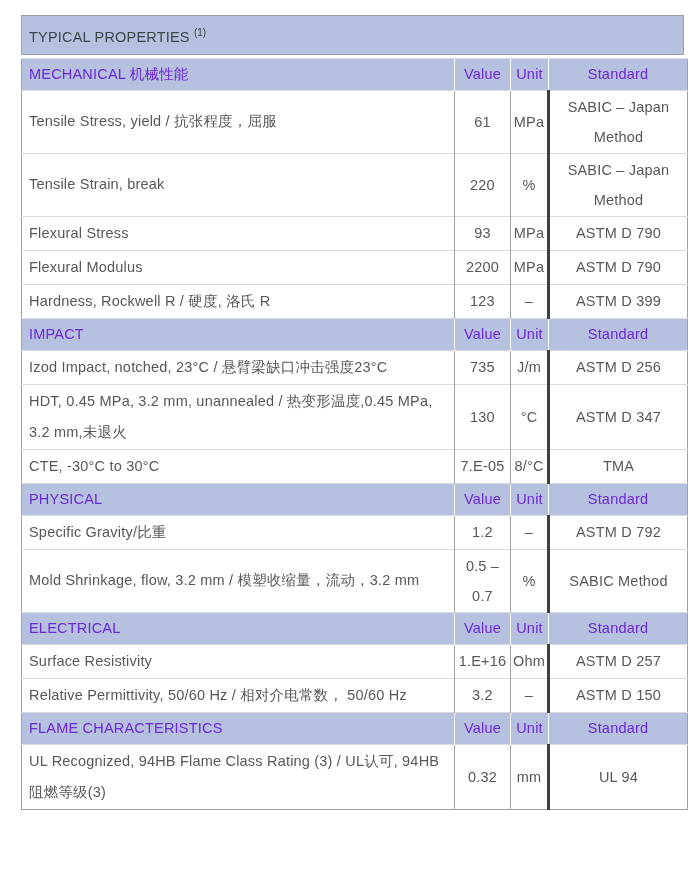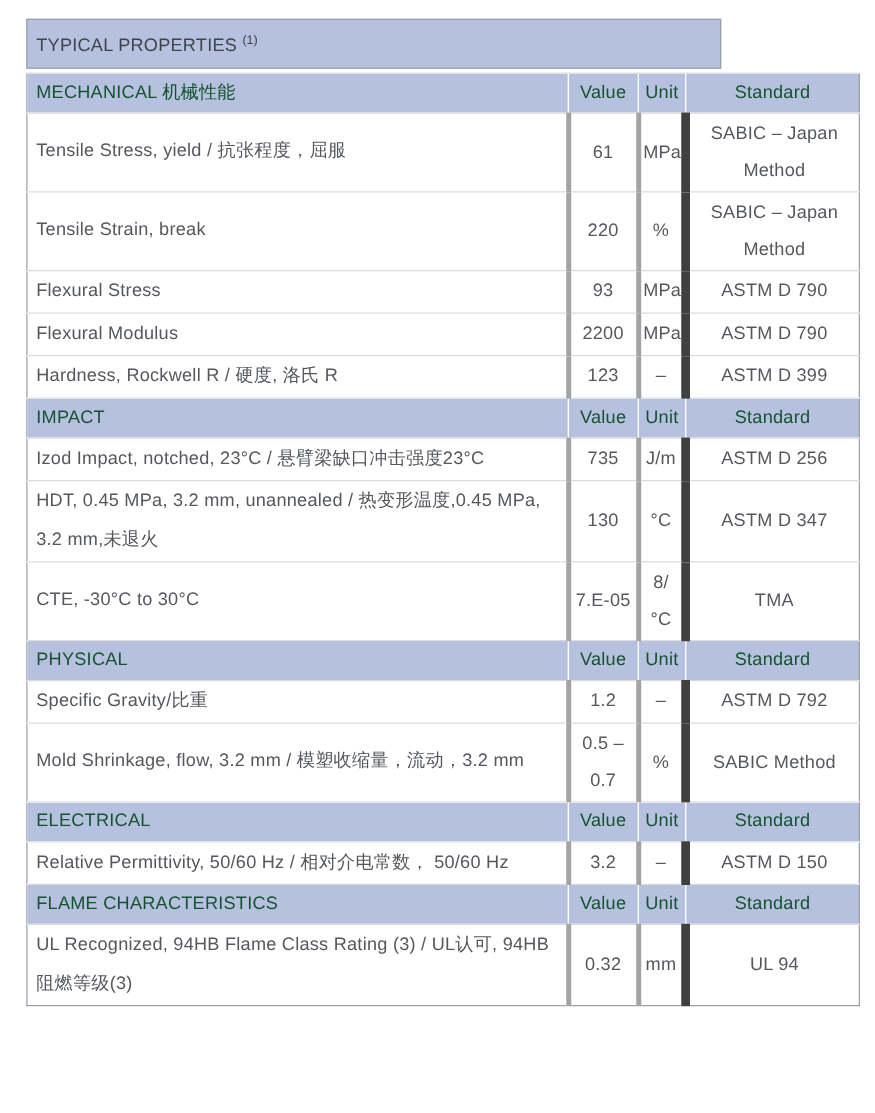"TYPICAL PROPERTIES (1)" .title-bar { width: 556px -> 663px }
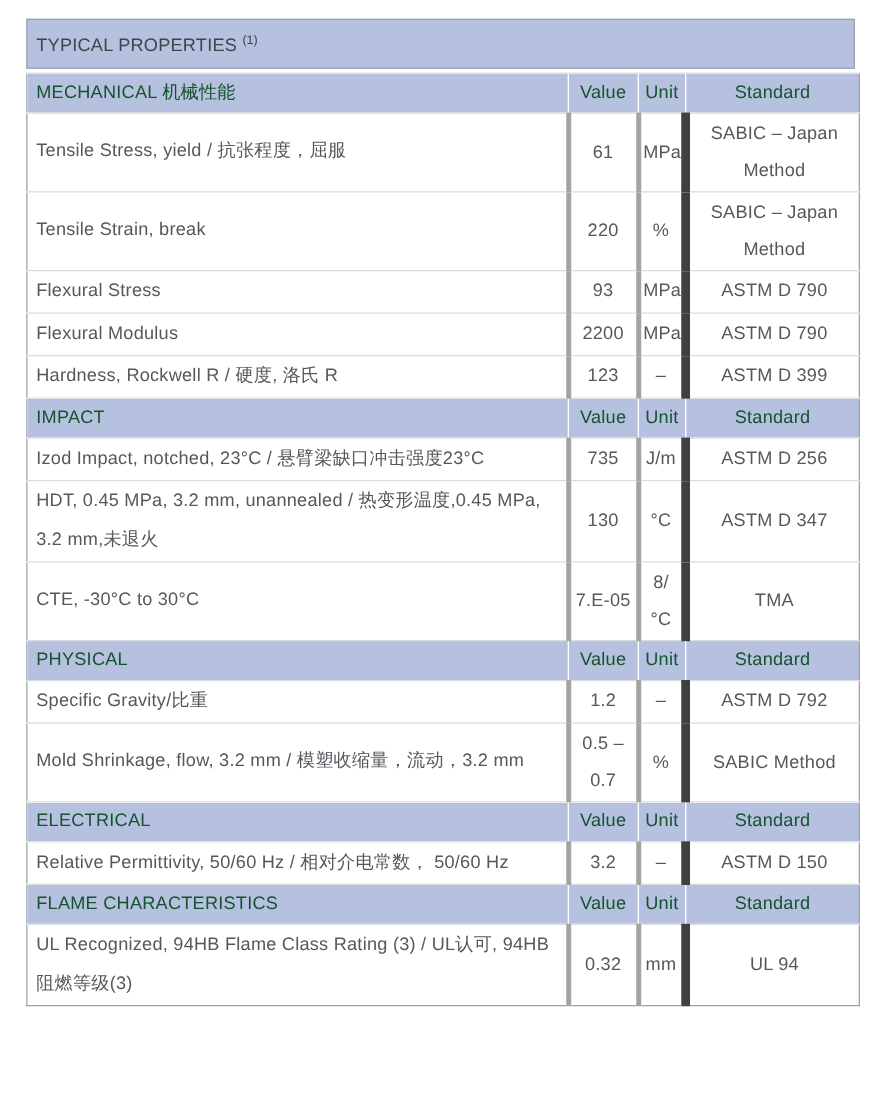"MECHANICAL 机械性能" tr.sec td { color: #14532d -> #6d28d9 }
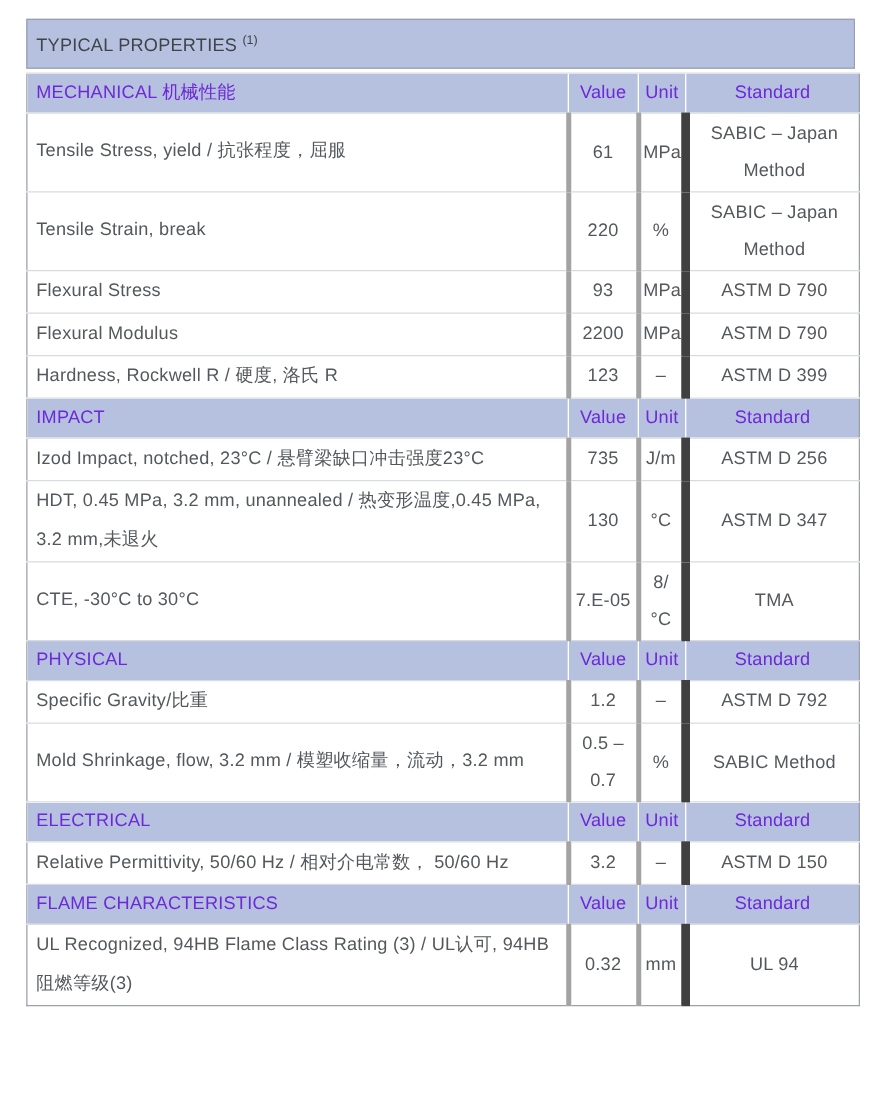"SABIC – Japan Method" td.std { border-left: 7px solid #404040 -> 3px solid #404040 }
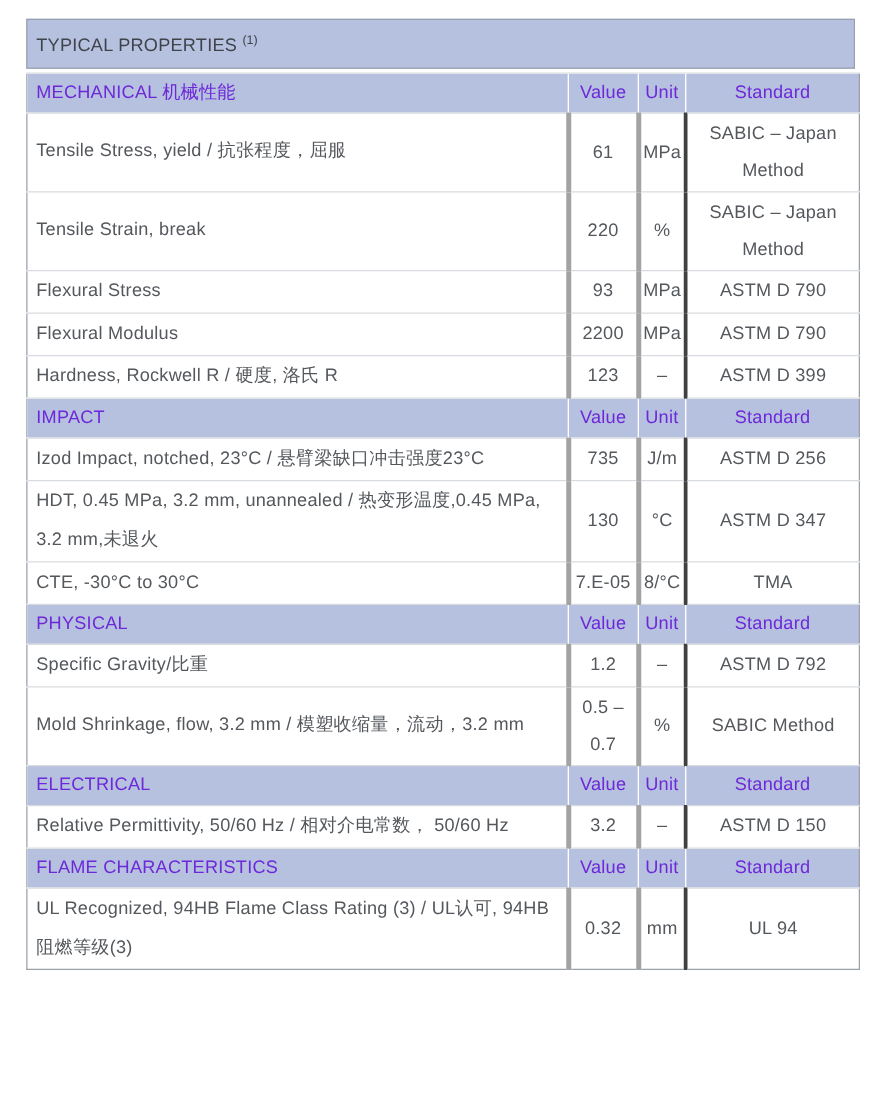"61" td.val, td.unit, td.std { border-left: 4px solid #a3a3a3 -> 1px solid #a3a3a3 }
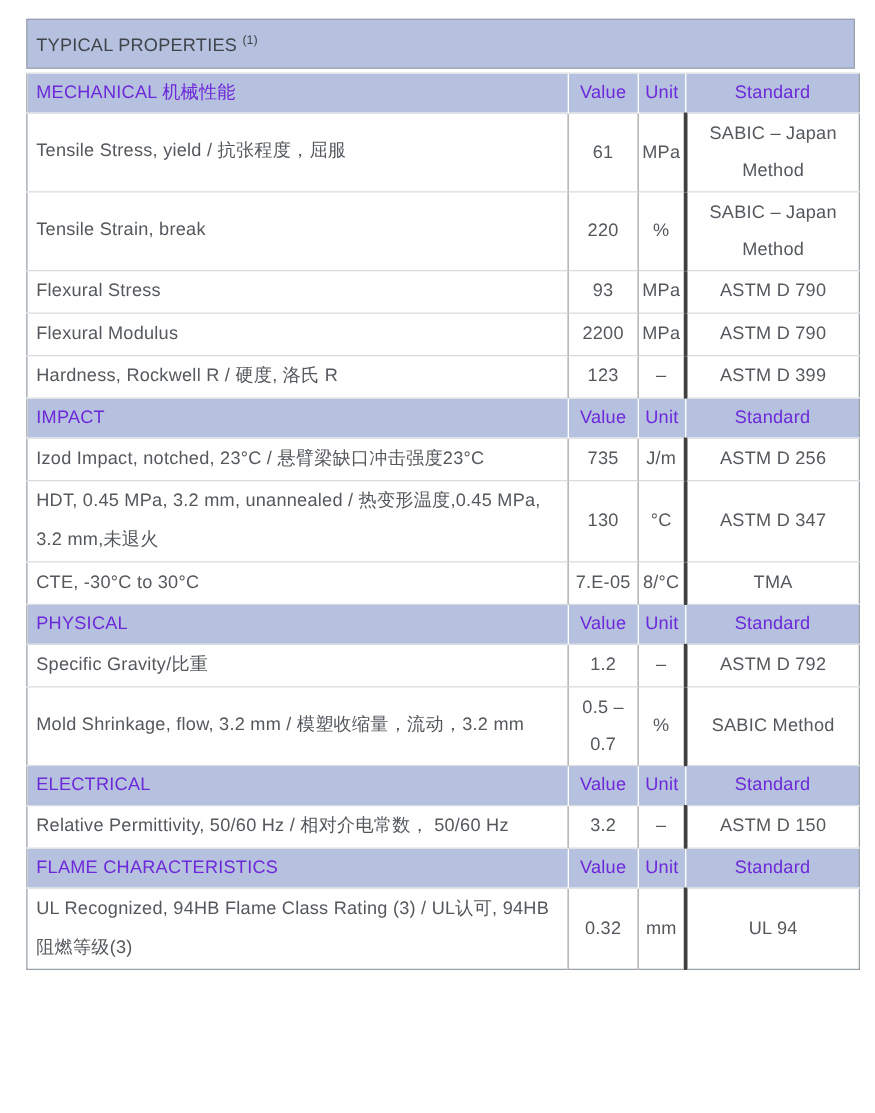"Surface Resistivity" tr { html: none -> <tr> <td>Surface Resistivity</td> <td>1.E+16</td> <td>Ohm</td> <td>ASTM D 257</td> </tr> }
